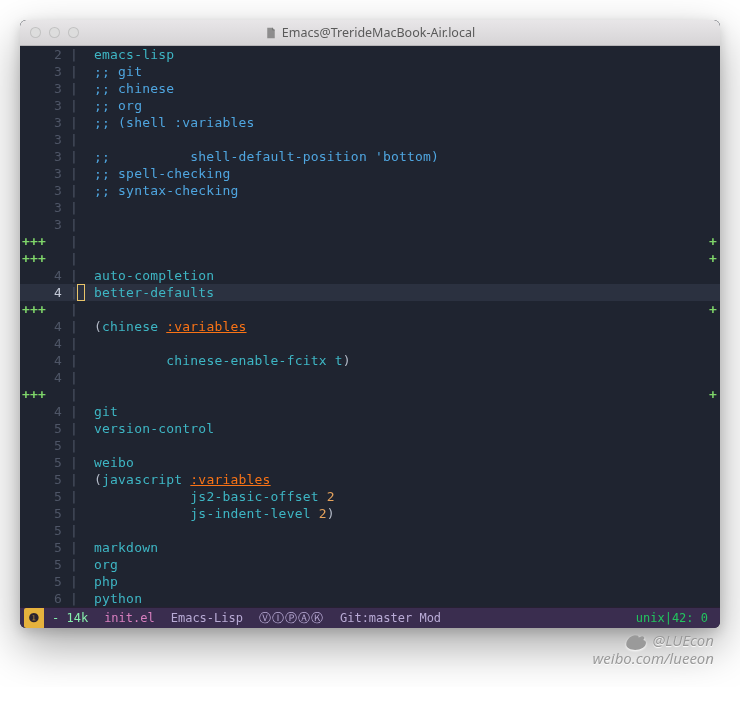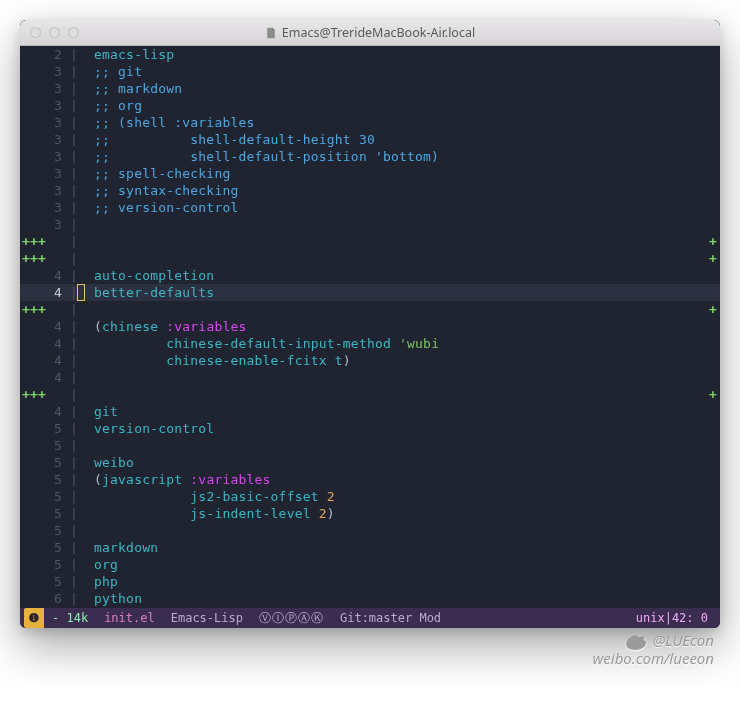";; markdown" span.cm { text: markdown -> chinese }
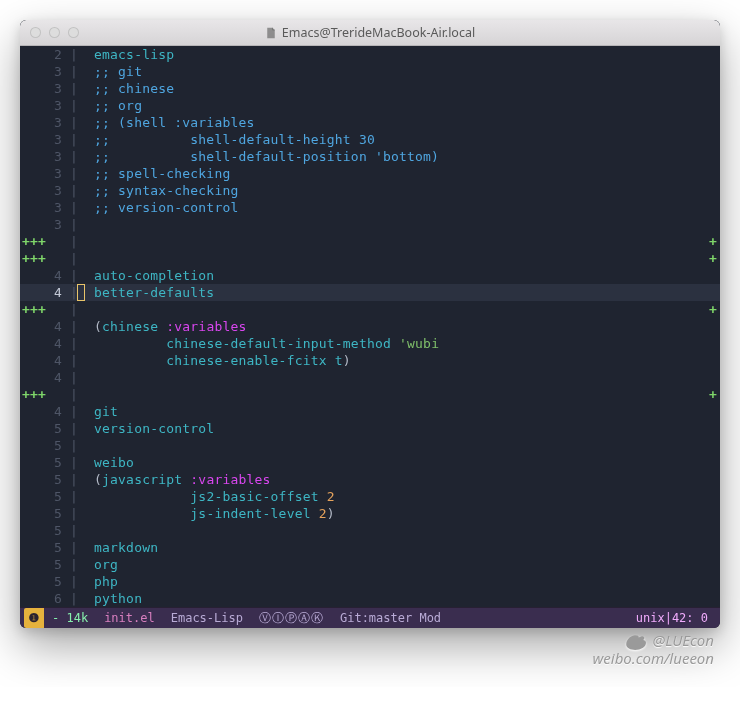";; shell-default-height 30" div.code { html: <div><span>;; shell-default-height 30</span></div> -> none }
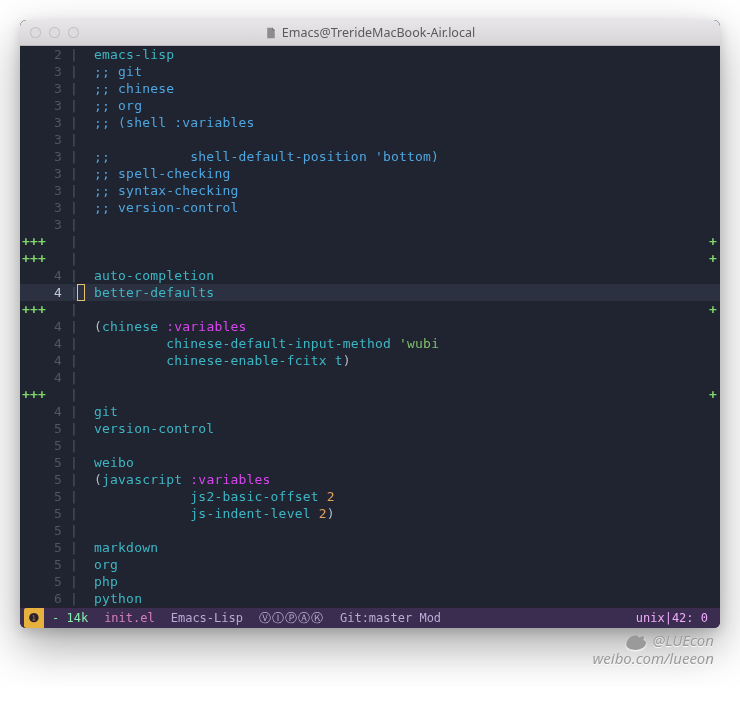";; version-control" div.code { html: <div><span>;; version-control</span></div> -> none }
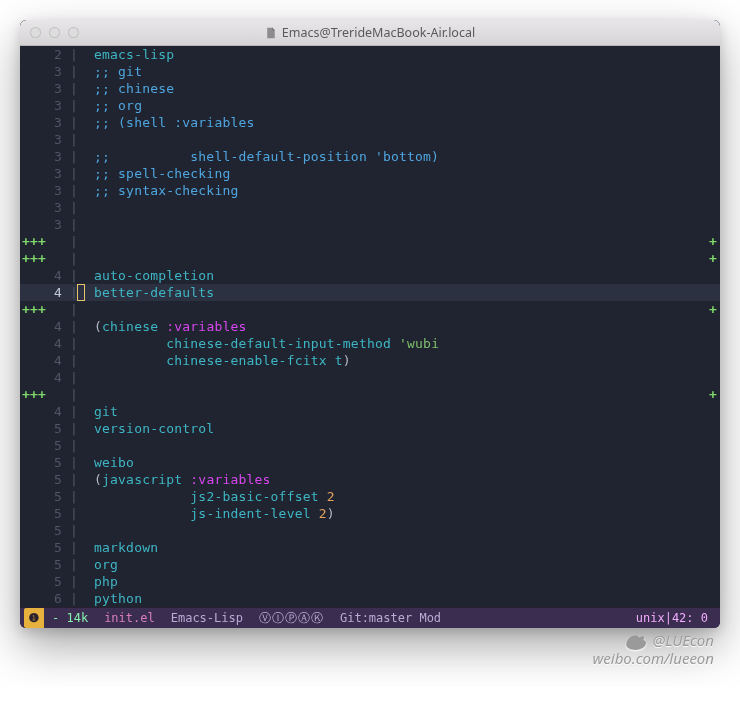":variables" .key { color: #d946ef -> #f97316; text-decoration: none -> underline }
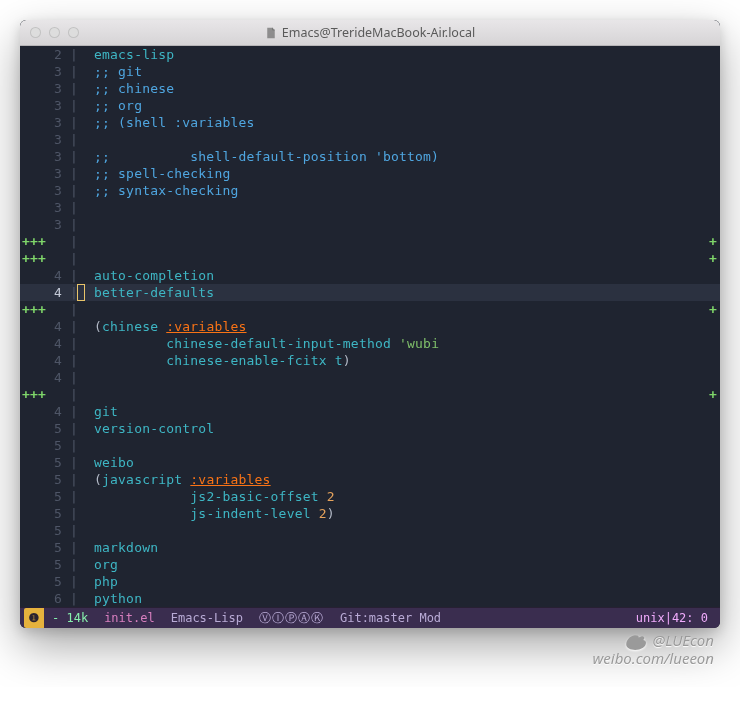"chinese-default-input-method 'wubi" div.code { html: <div><span> </span><span>chinese-default-input-method</span><span> </span><span>'wubi</span></div> -> none }
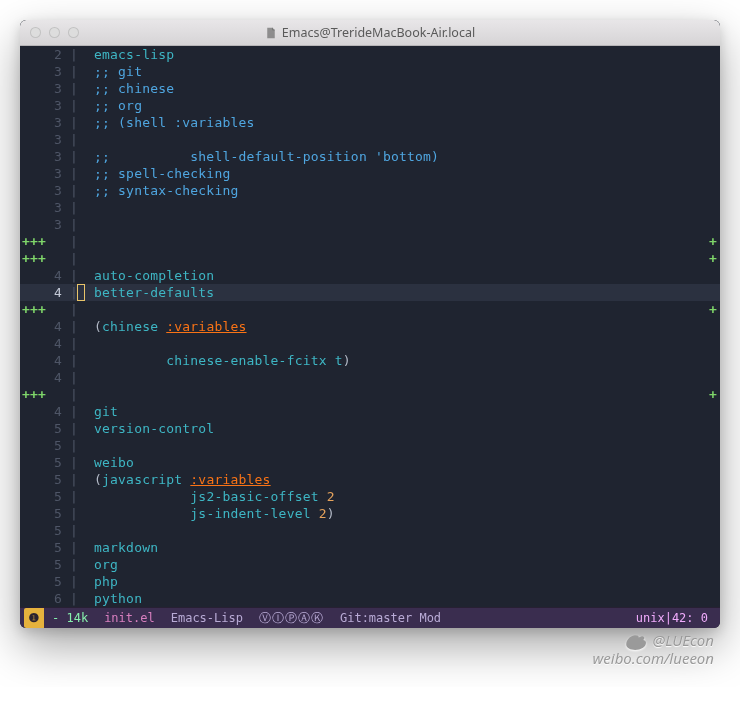"unix" .modeline .right { color: #f0abfc -> #22c55e }
